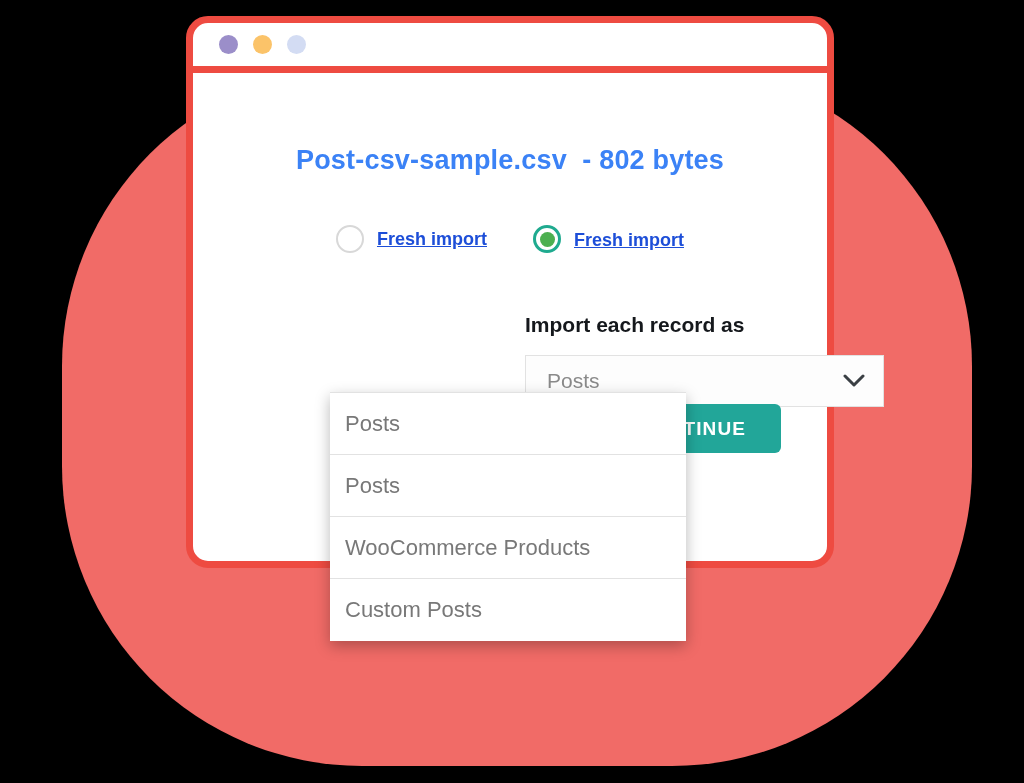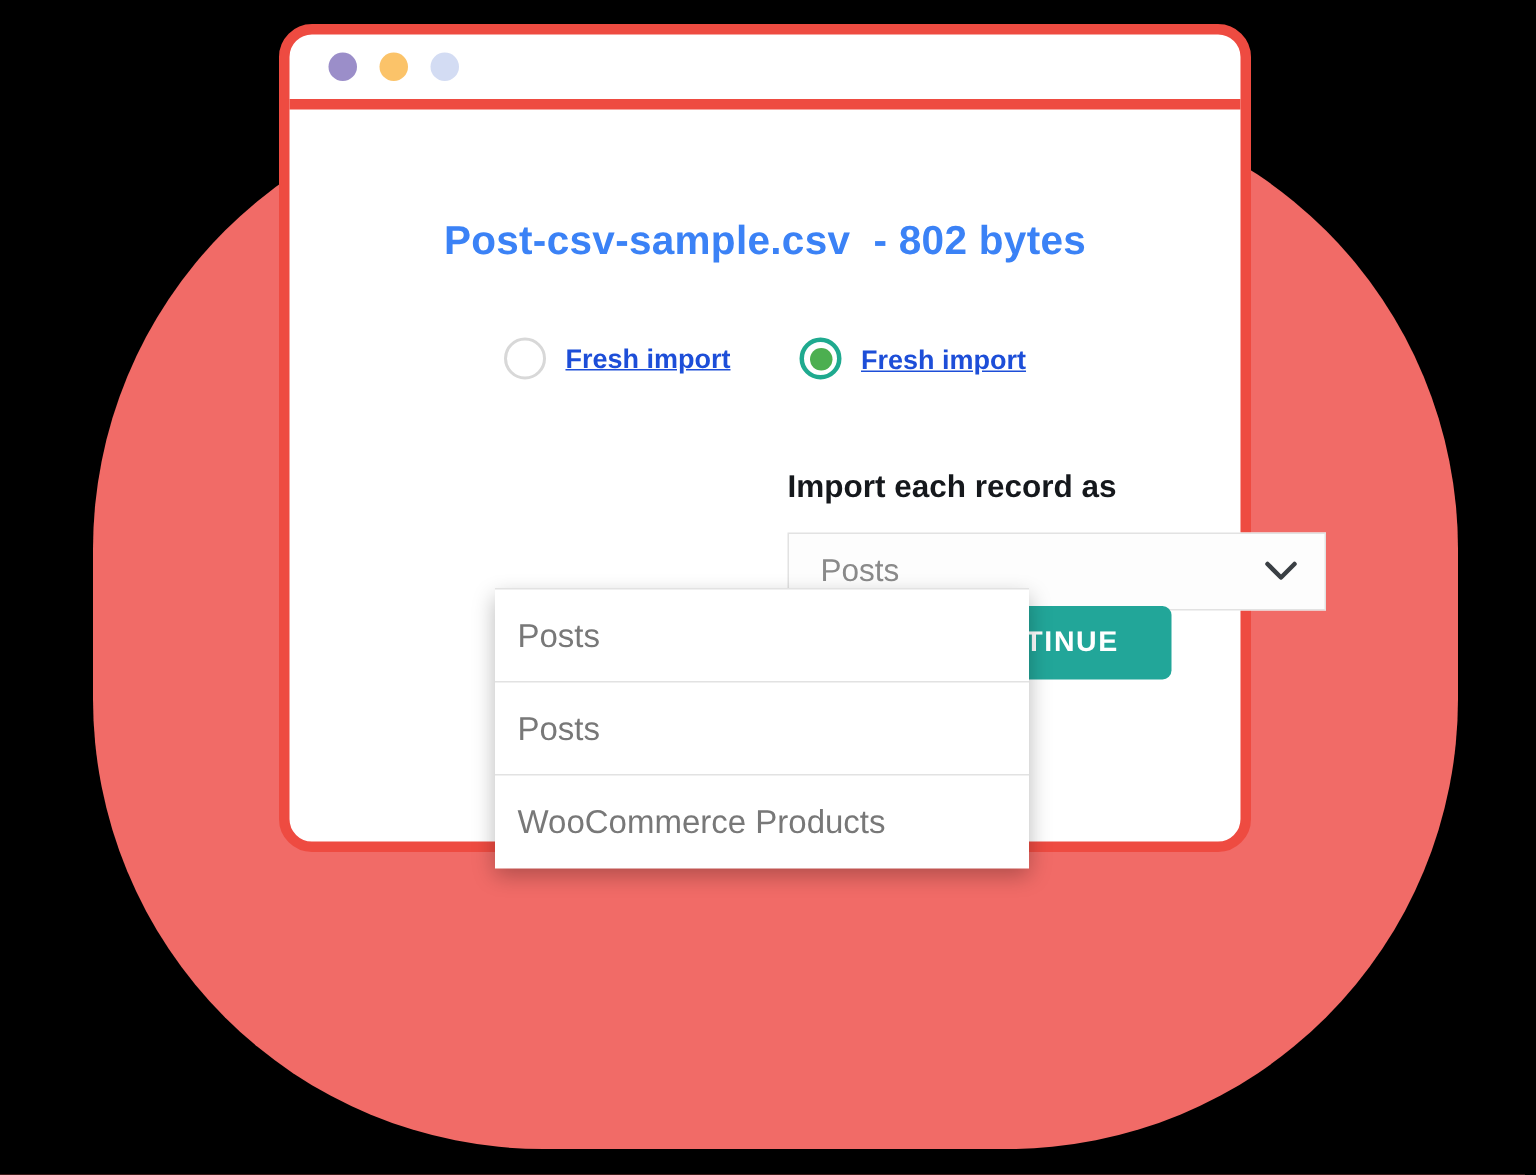"Custom Posts" div.dropdown-item { html: none -> <div>Custom Posts</div> }
